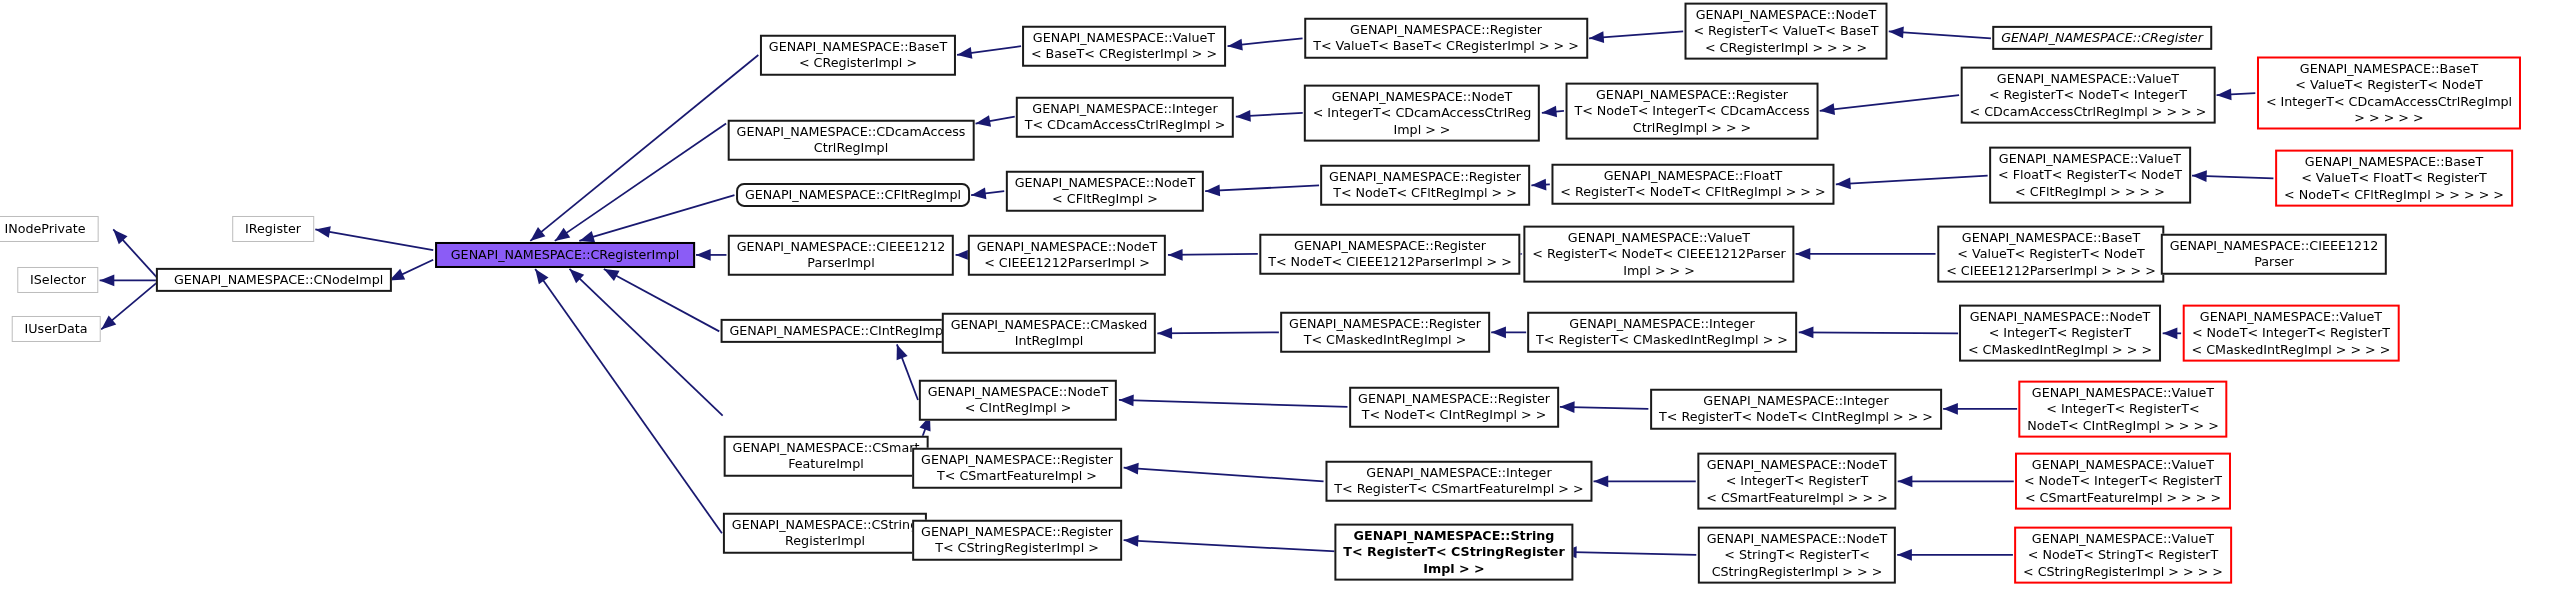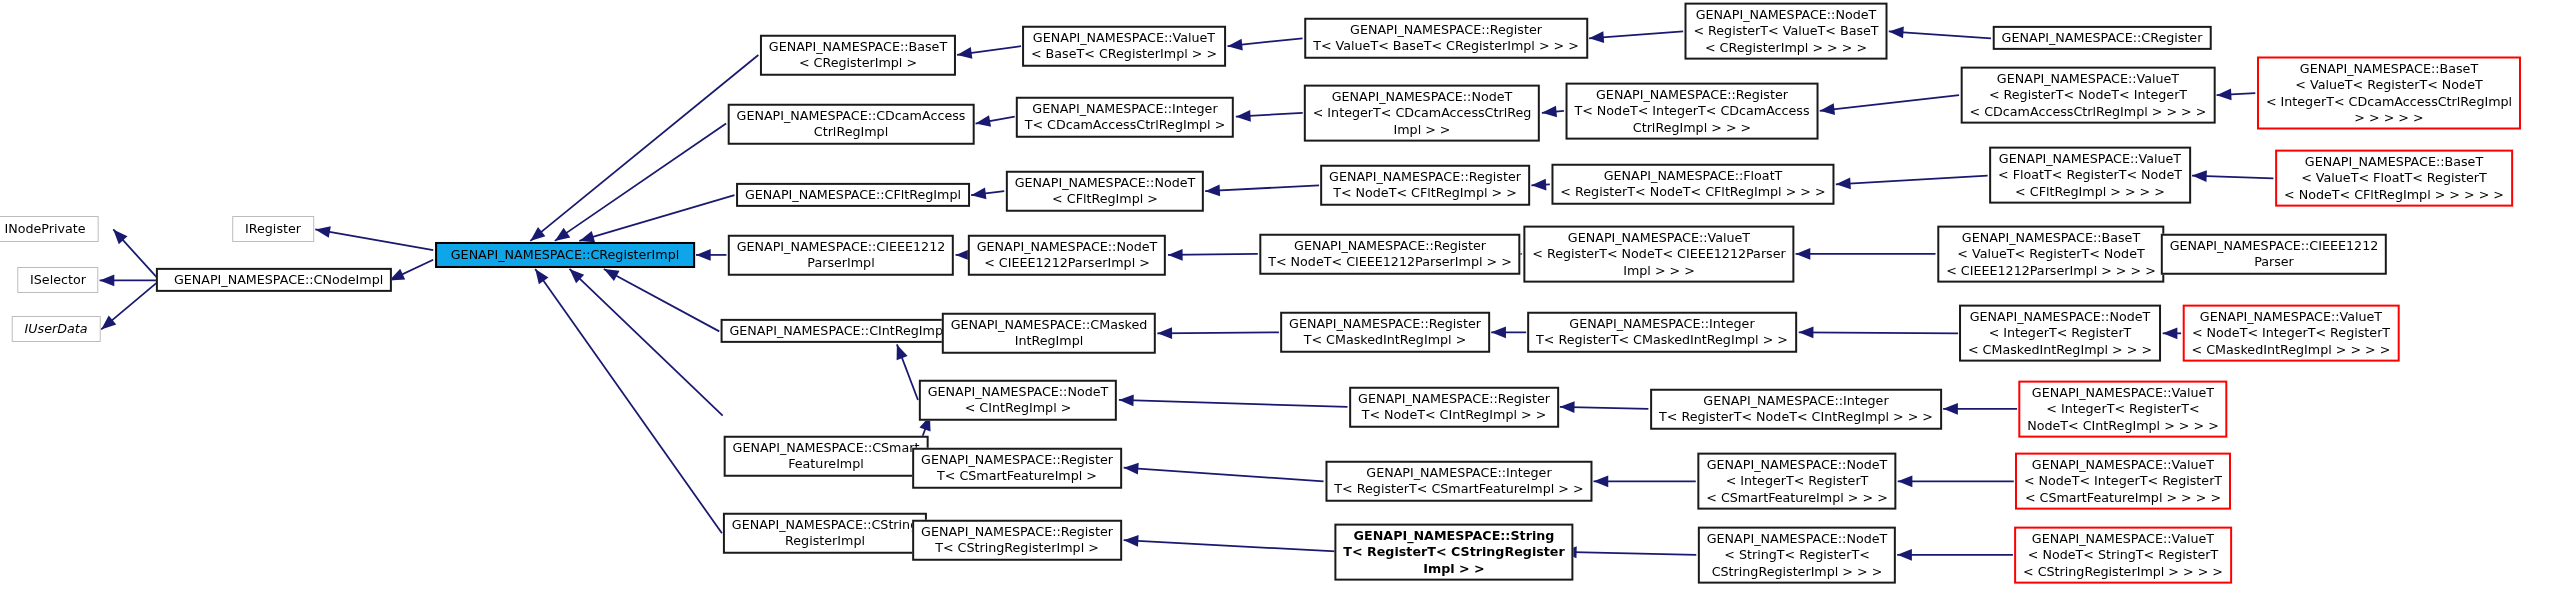"GENAPI_NAMESPACE::CRegister" div.node { font-style: none -> italic }
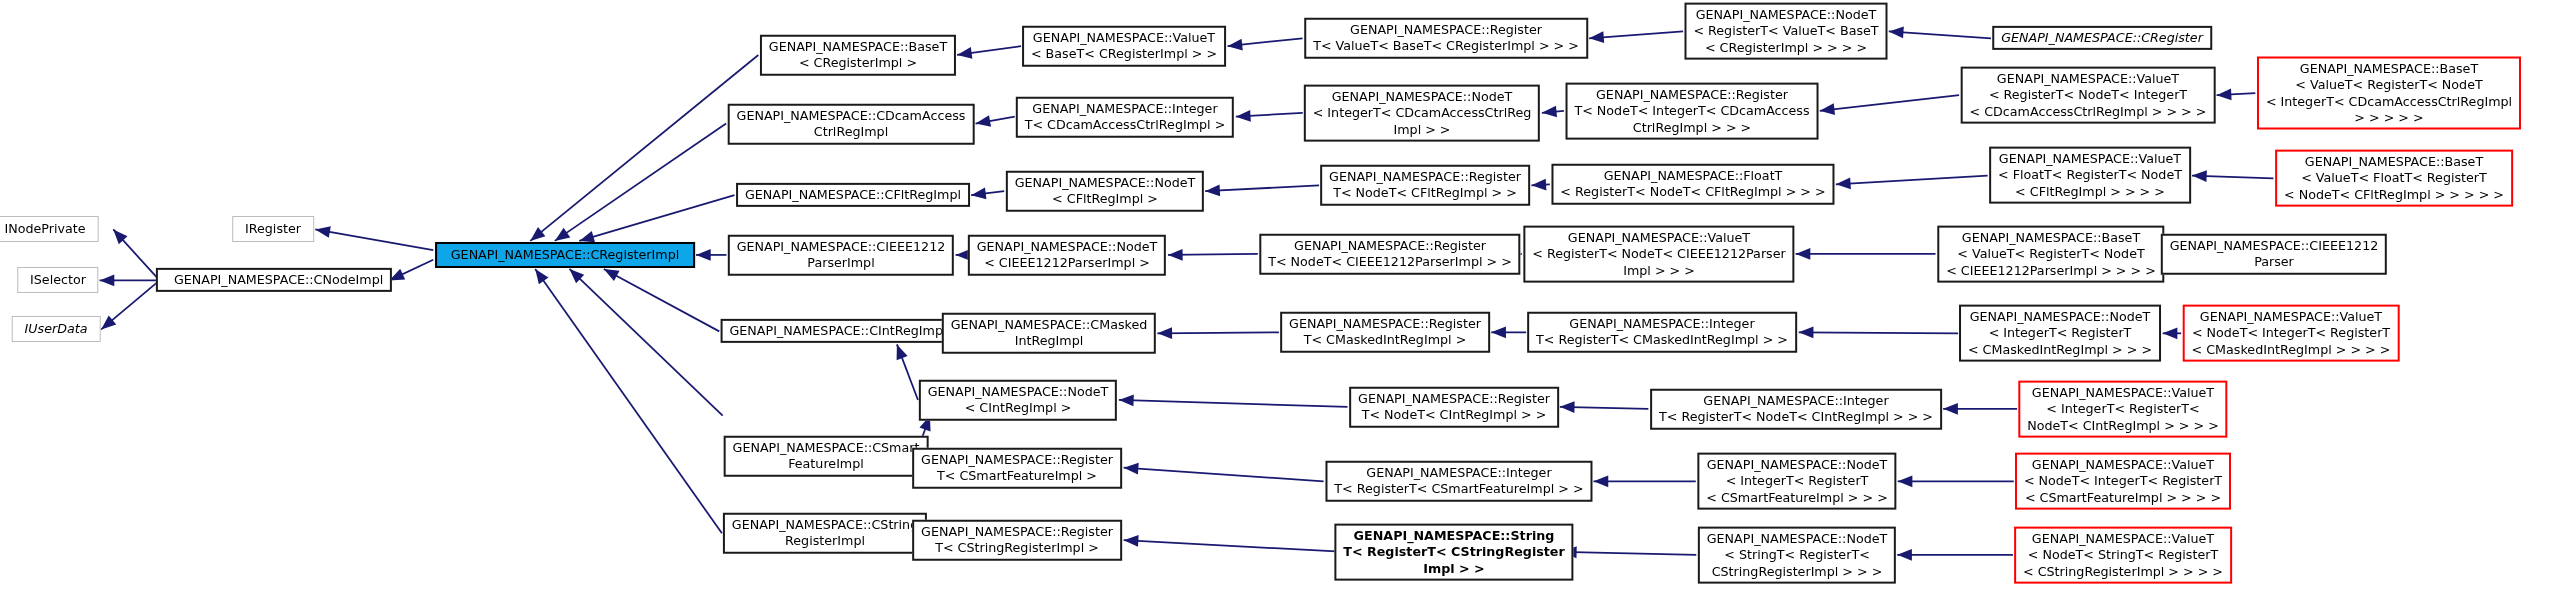"GENAPI_NAMESPACE::CDcamAccess" div.node { top: 124px -> 140px }
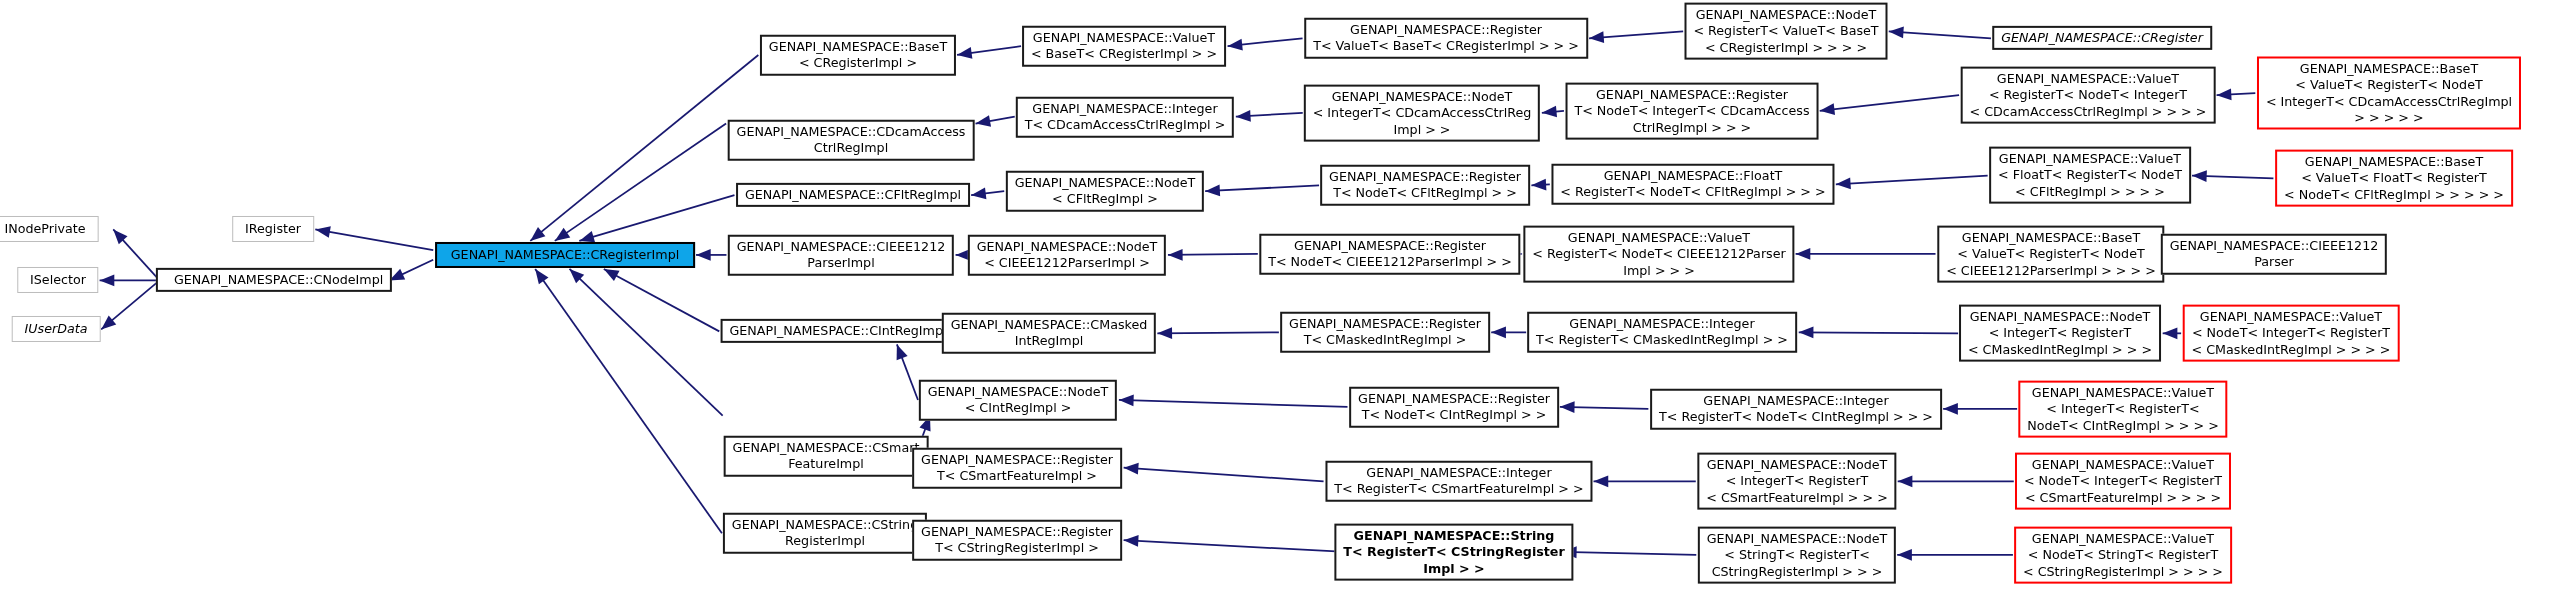"GENAPI_NAMESPACE::CFltRegImpl" div.node { border-radius: none -> 8px }
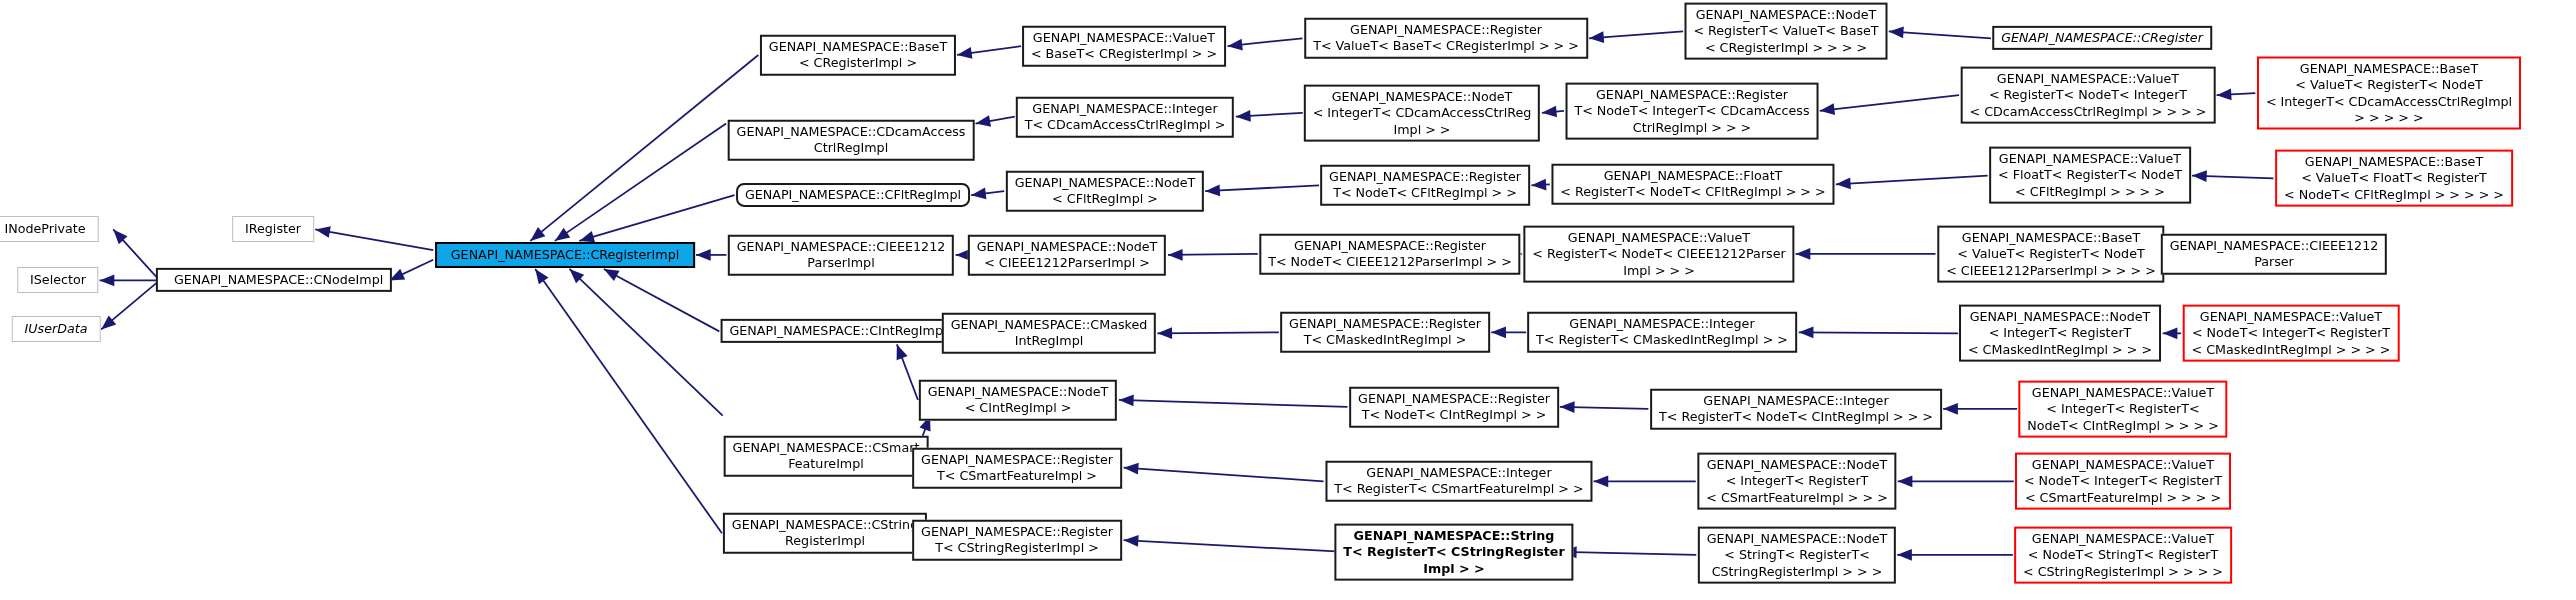"GENAPI_NAMESPACE::CRegisterImpl" .node.main { background: #0ea5e9 -> #8b5cf6 }
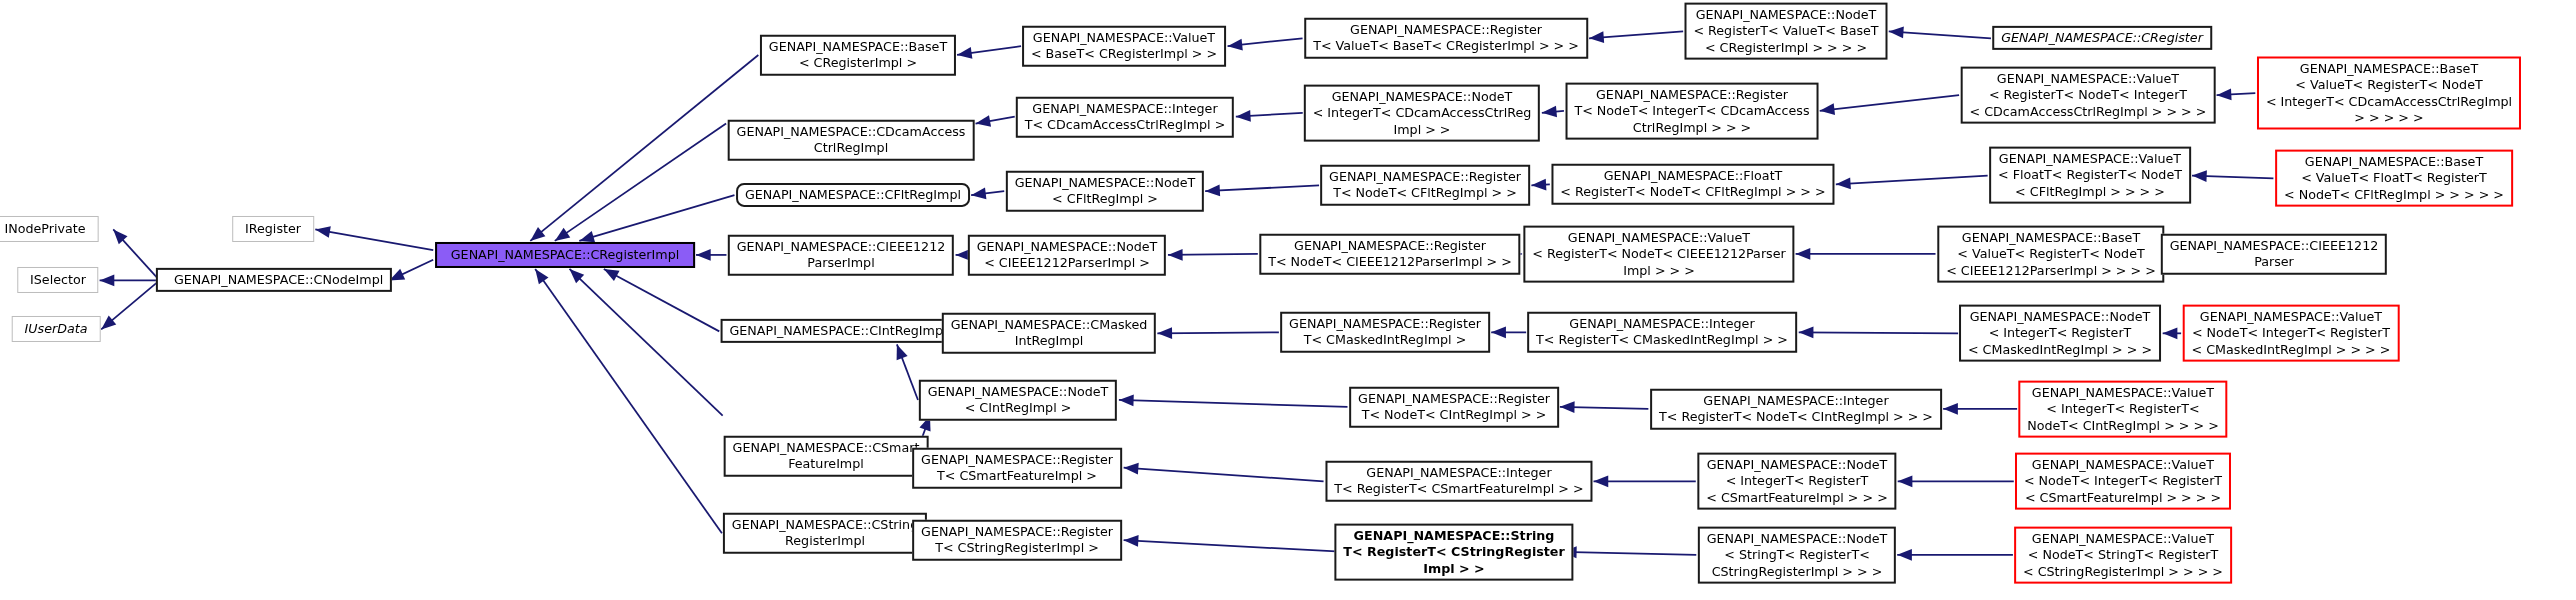"IUserData" div.node { font-style: italic -> none }
